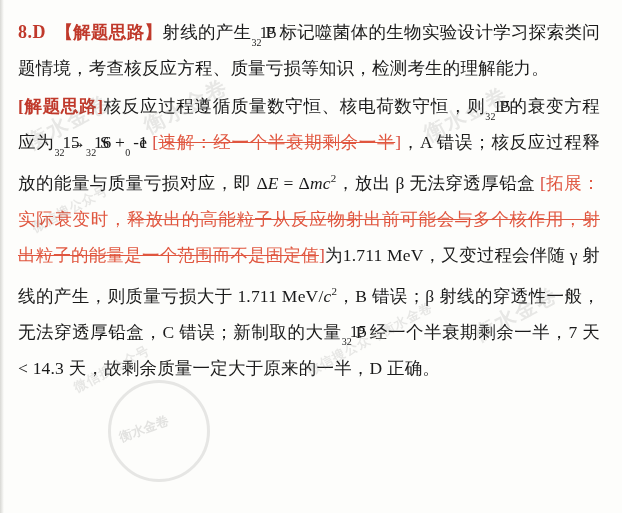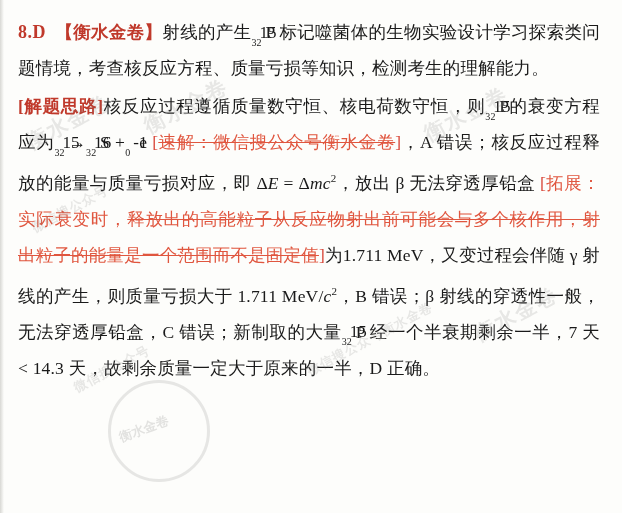"【衡水金卷】" span.tag { text: 衡水金卷 -> 解题思路 }
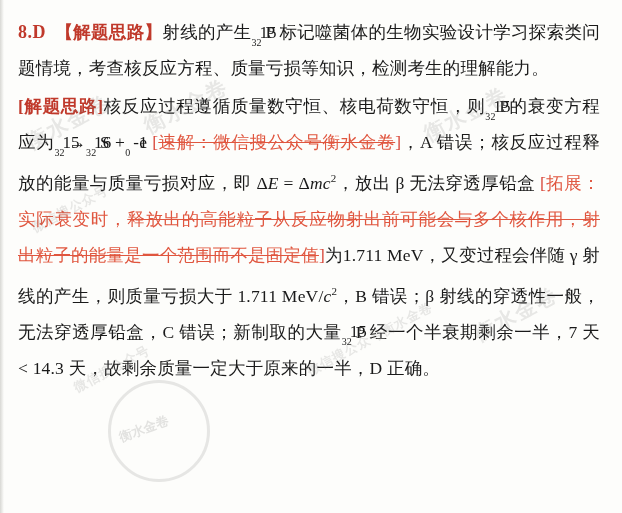"速解：微信搜公众号衡水金卷" span.redhand { text: 微信搜公众号衡水金卷 -> 经一个半衰期剩余一半 }
